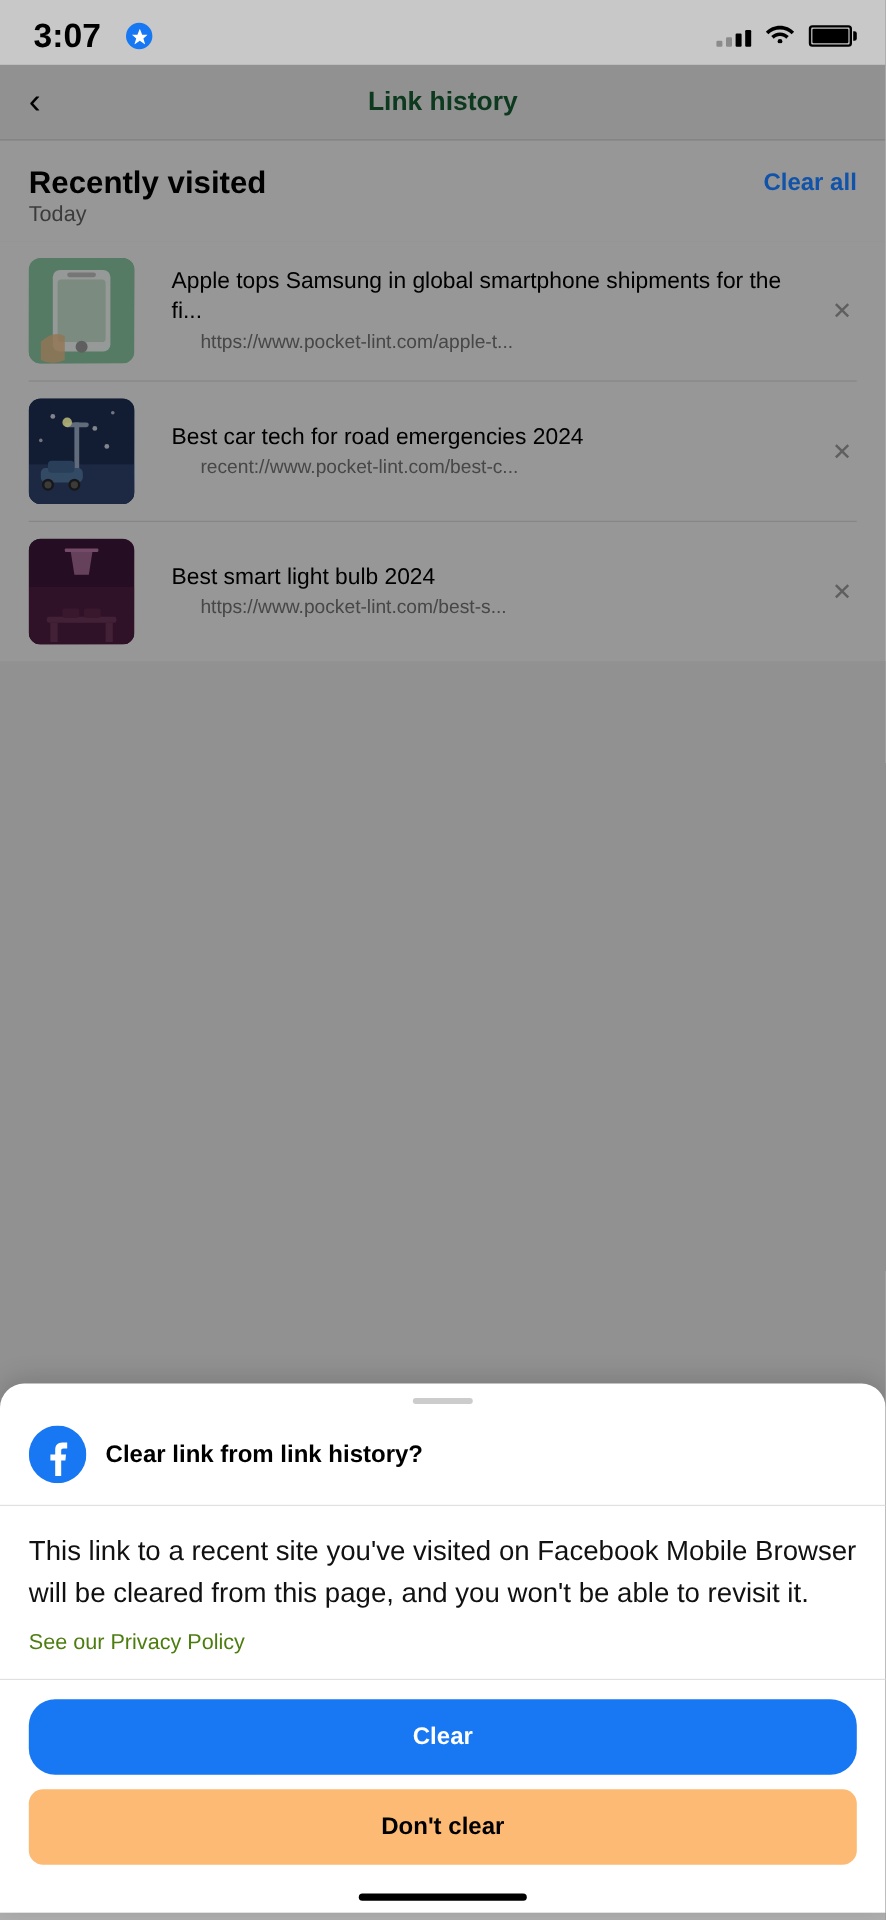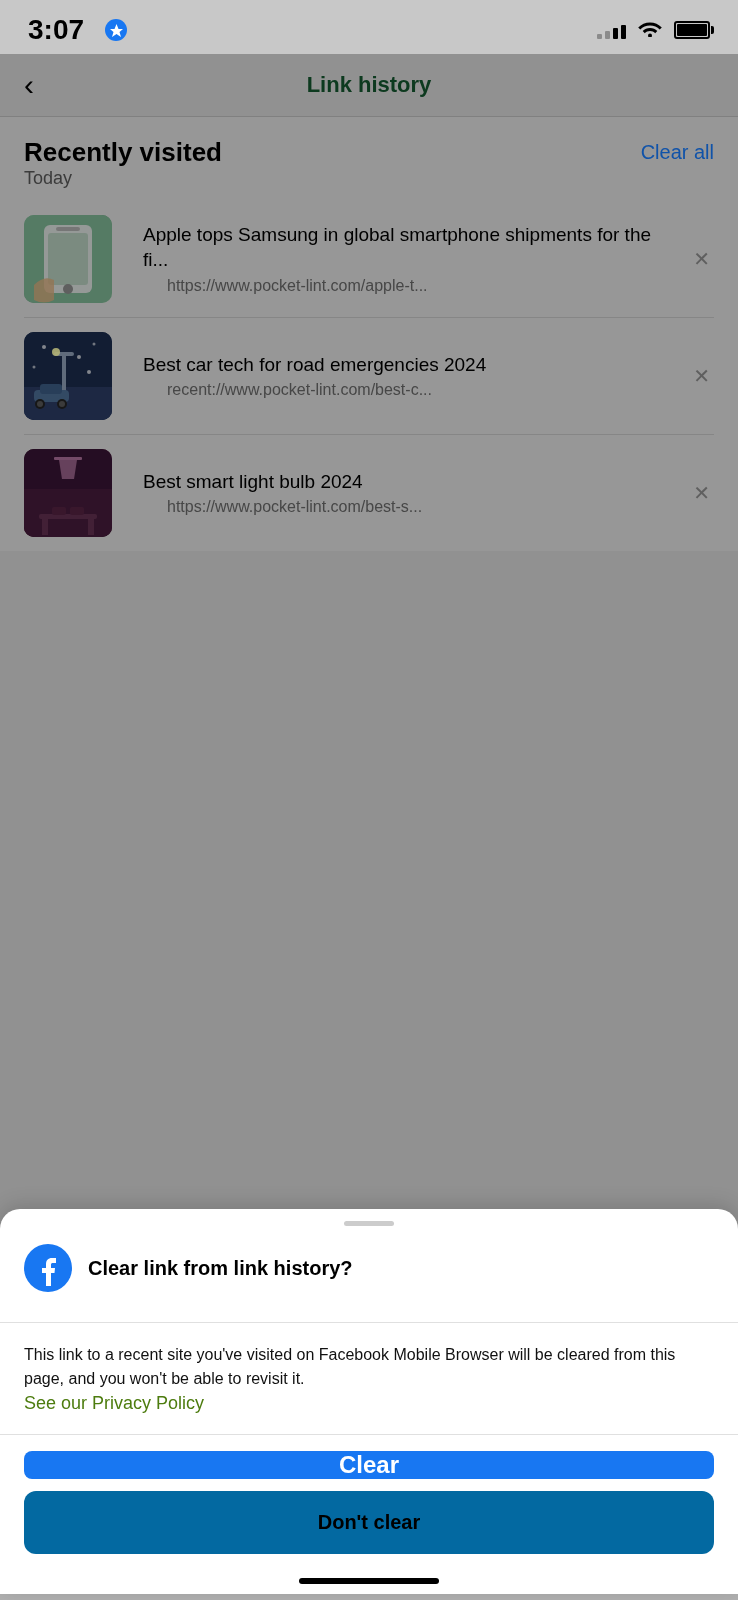"Clear all" .clear-all-btn { font-weight: 400 -> 700 }
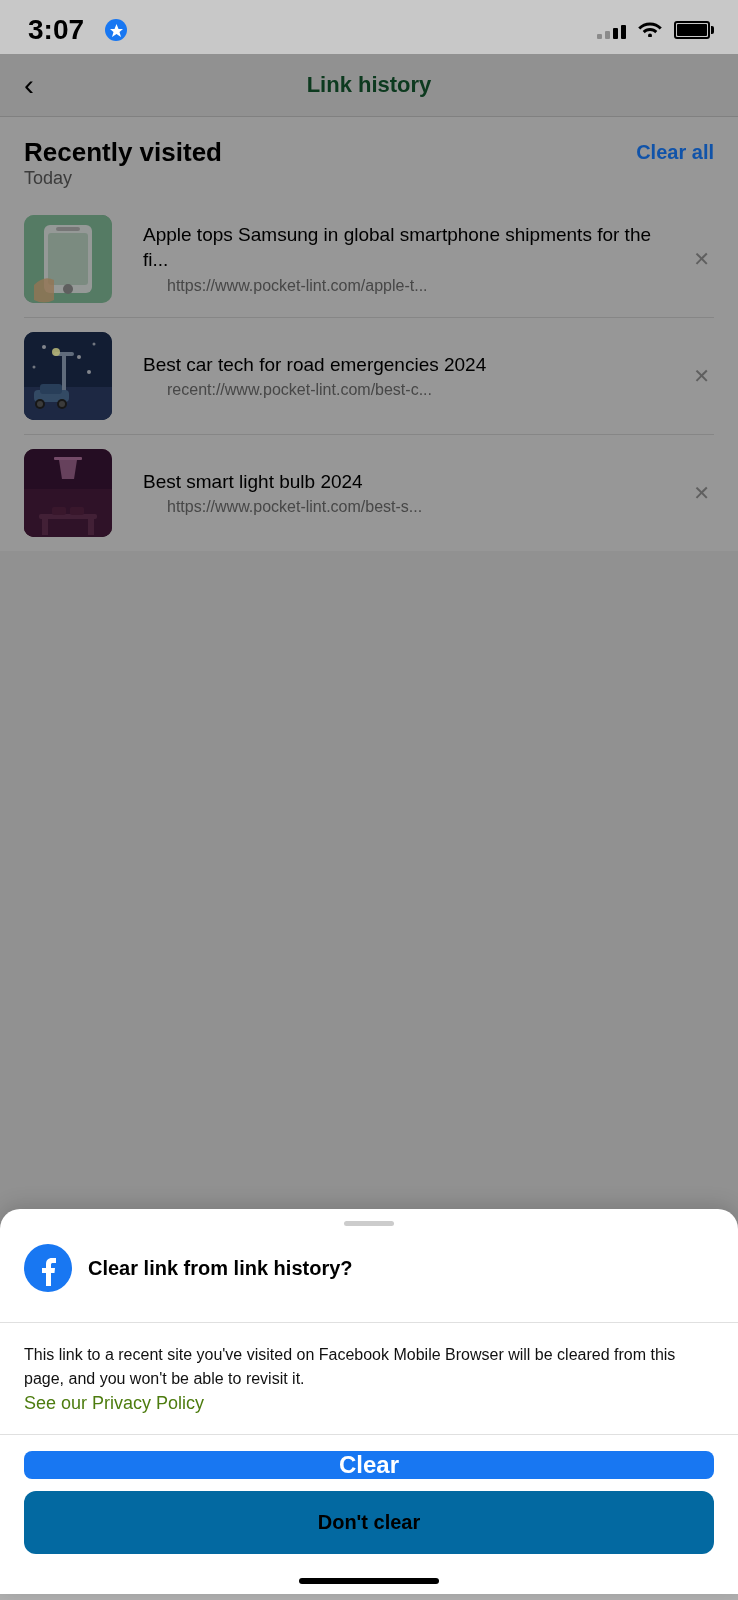"Clear link from link history?" .sheet-header { padding: 0 24px 30px 24px -> 0 24px 18px 24px }
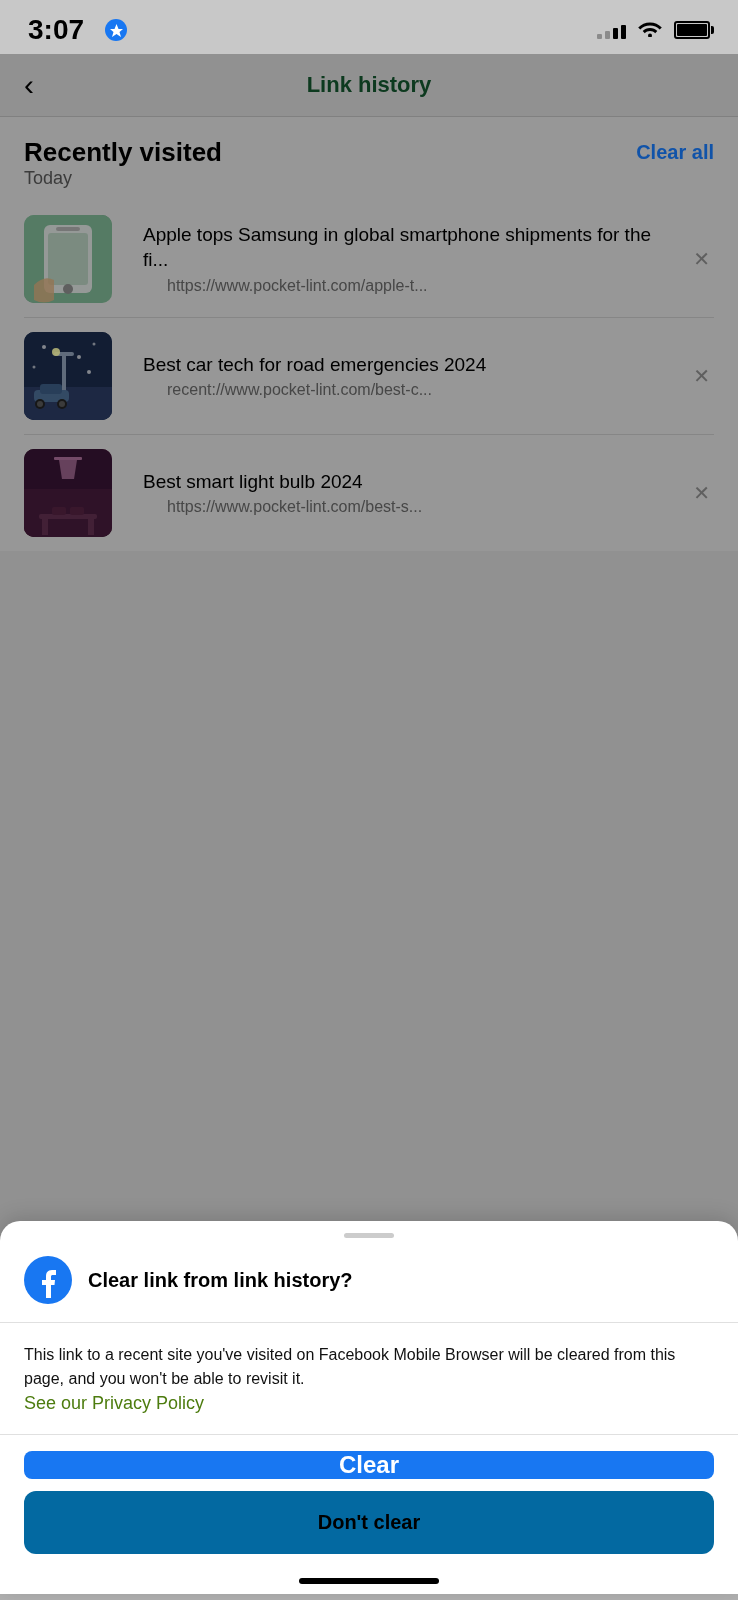"This link to a recent" .sheet-description { font-size: 16px -> 23px; margin-bottom: 2px -> 14px }
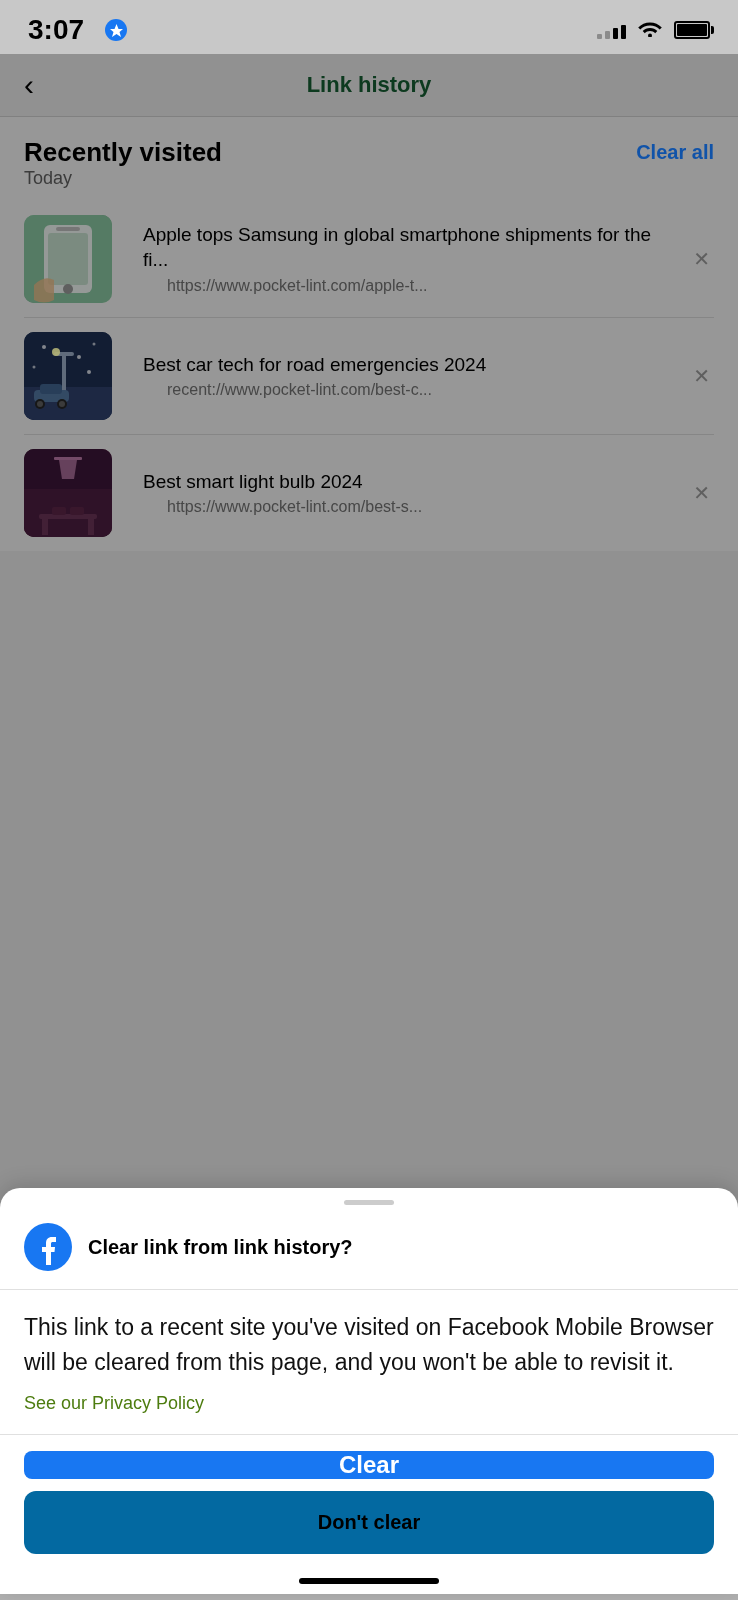"Clear" .btn-clear { border-radius: 8px -> 22px; font-size: 24px -> 20px; padding: none -> 20px }
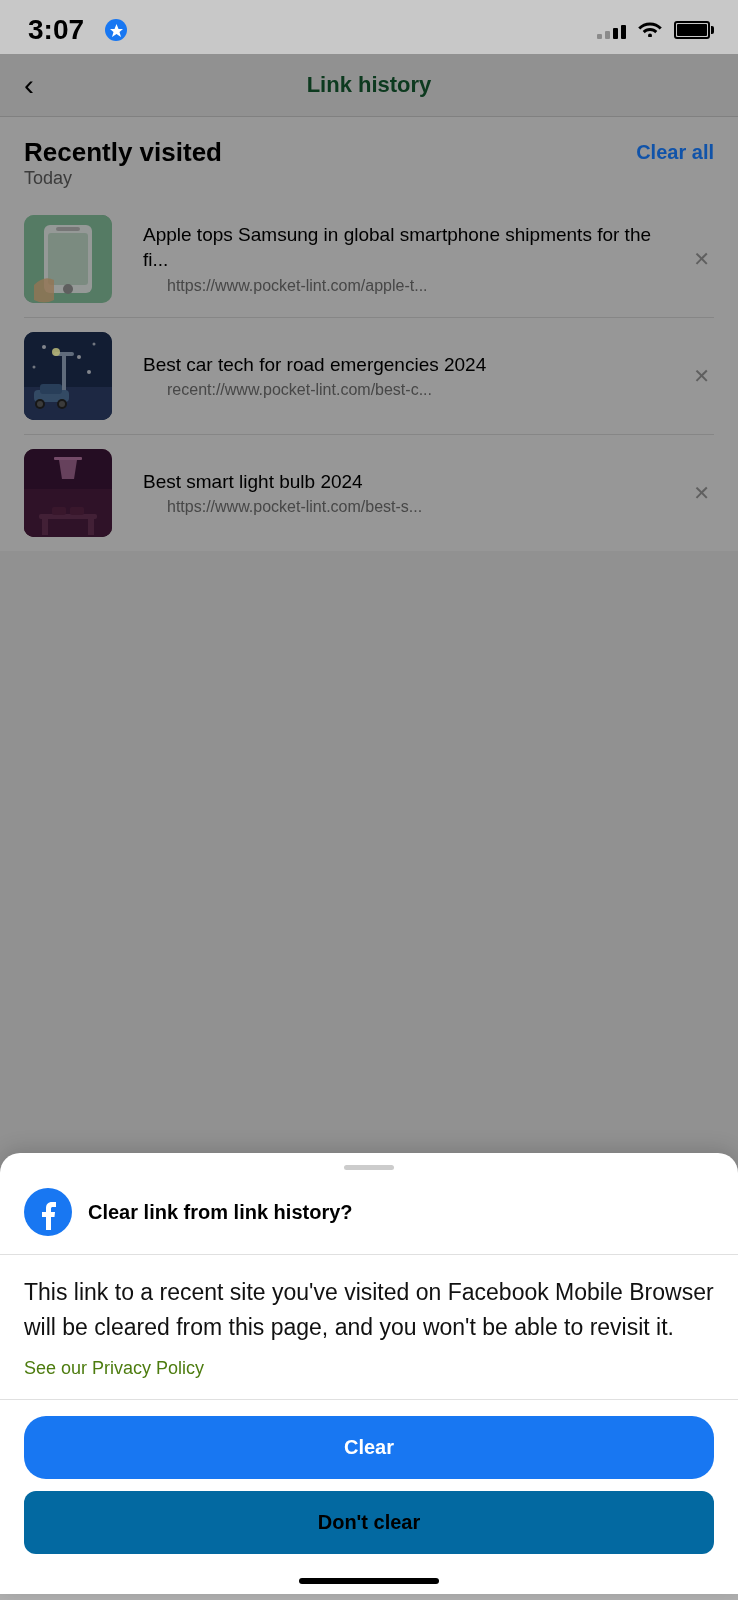"Don't clear" .btn-dont-clear { background: #0369a1 -> #fdba74 }
